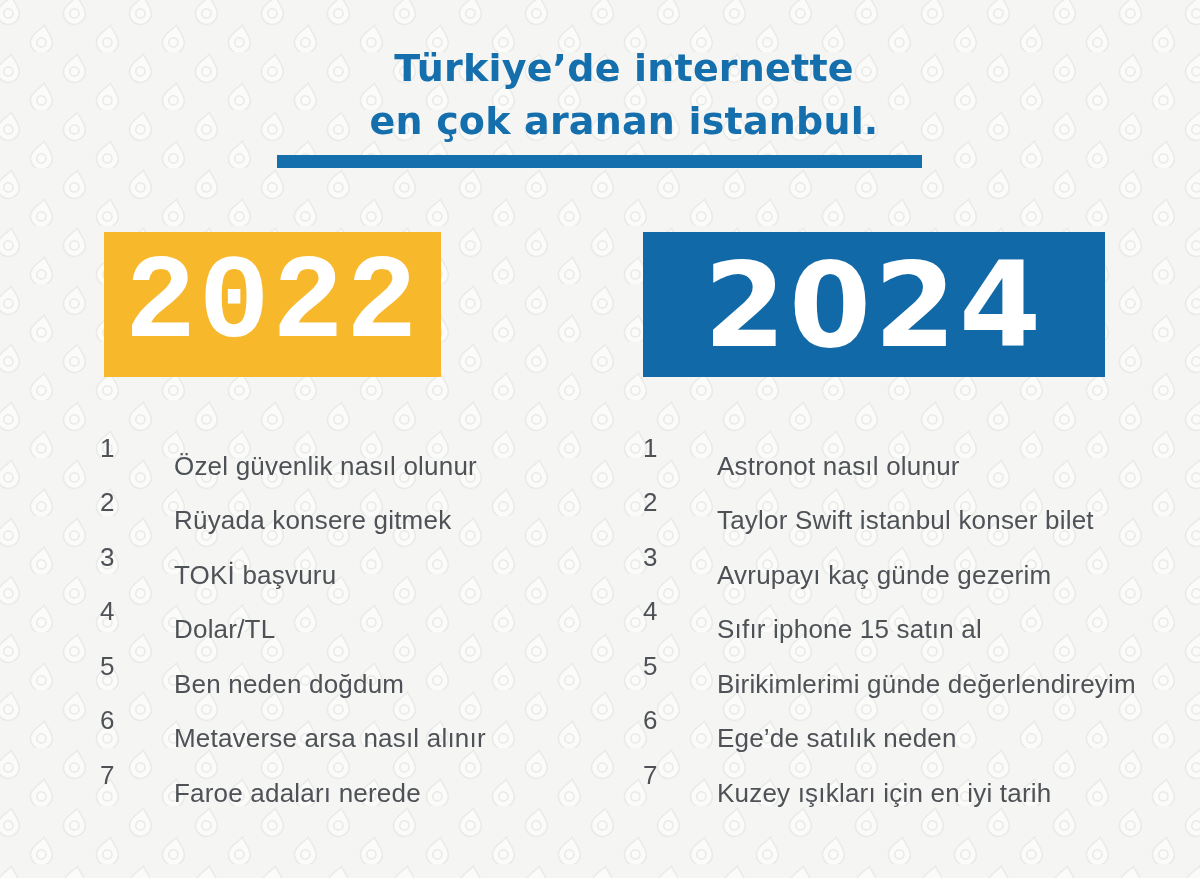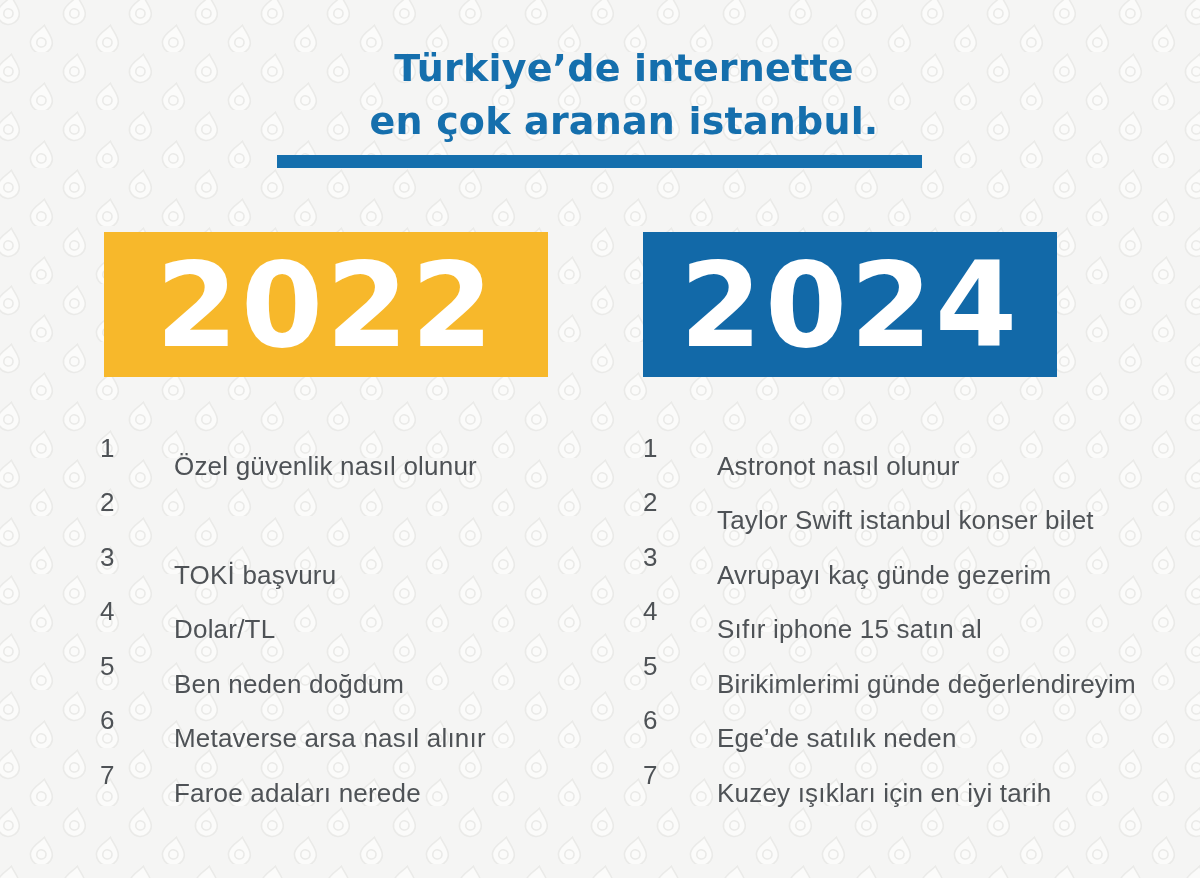"2022" .year-banner.left { font-family: none -> Liberation Mono, monospace; width: 444px -> 337px }
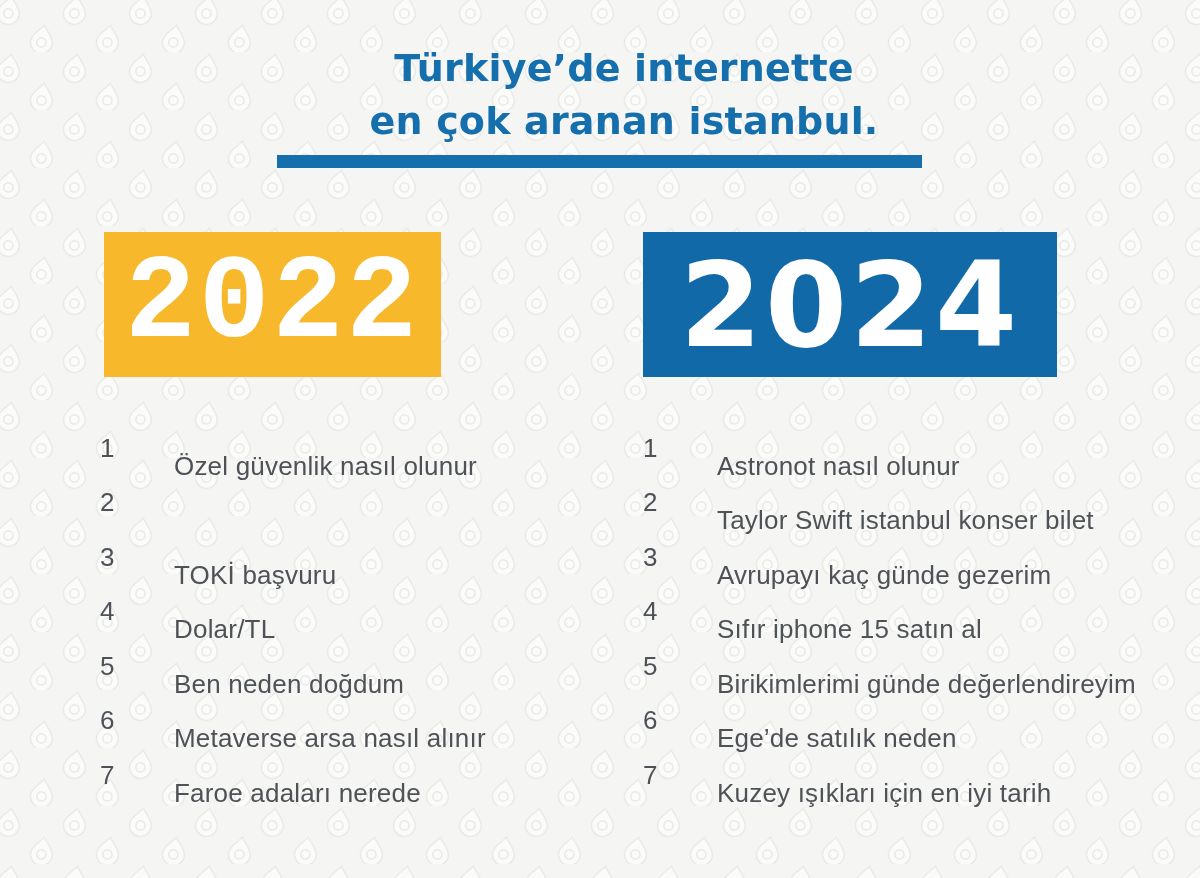"2024" .year-banner.right { width: 414px -> 462px }
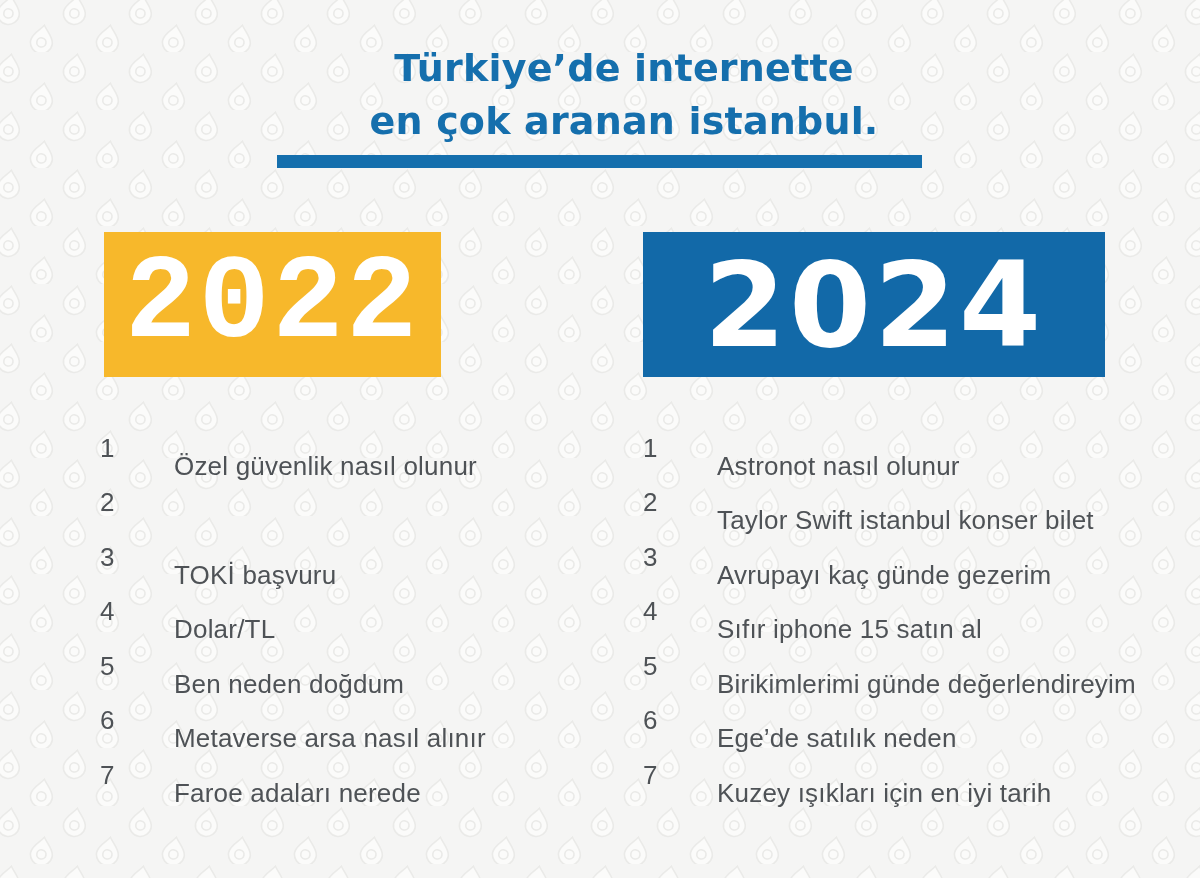"Rüyada konsere gitmek" span.rank-text { html: none -> <span>Rüyada konsere gitmek</span> }
